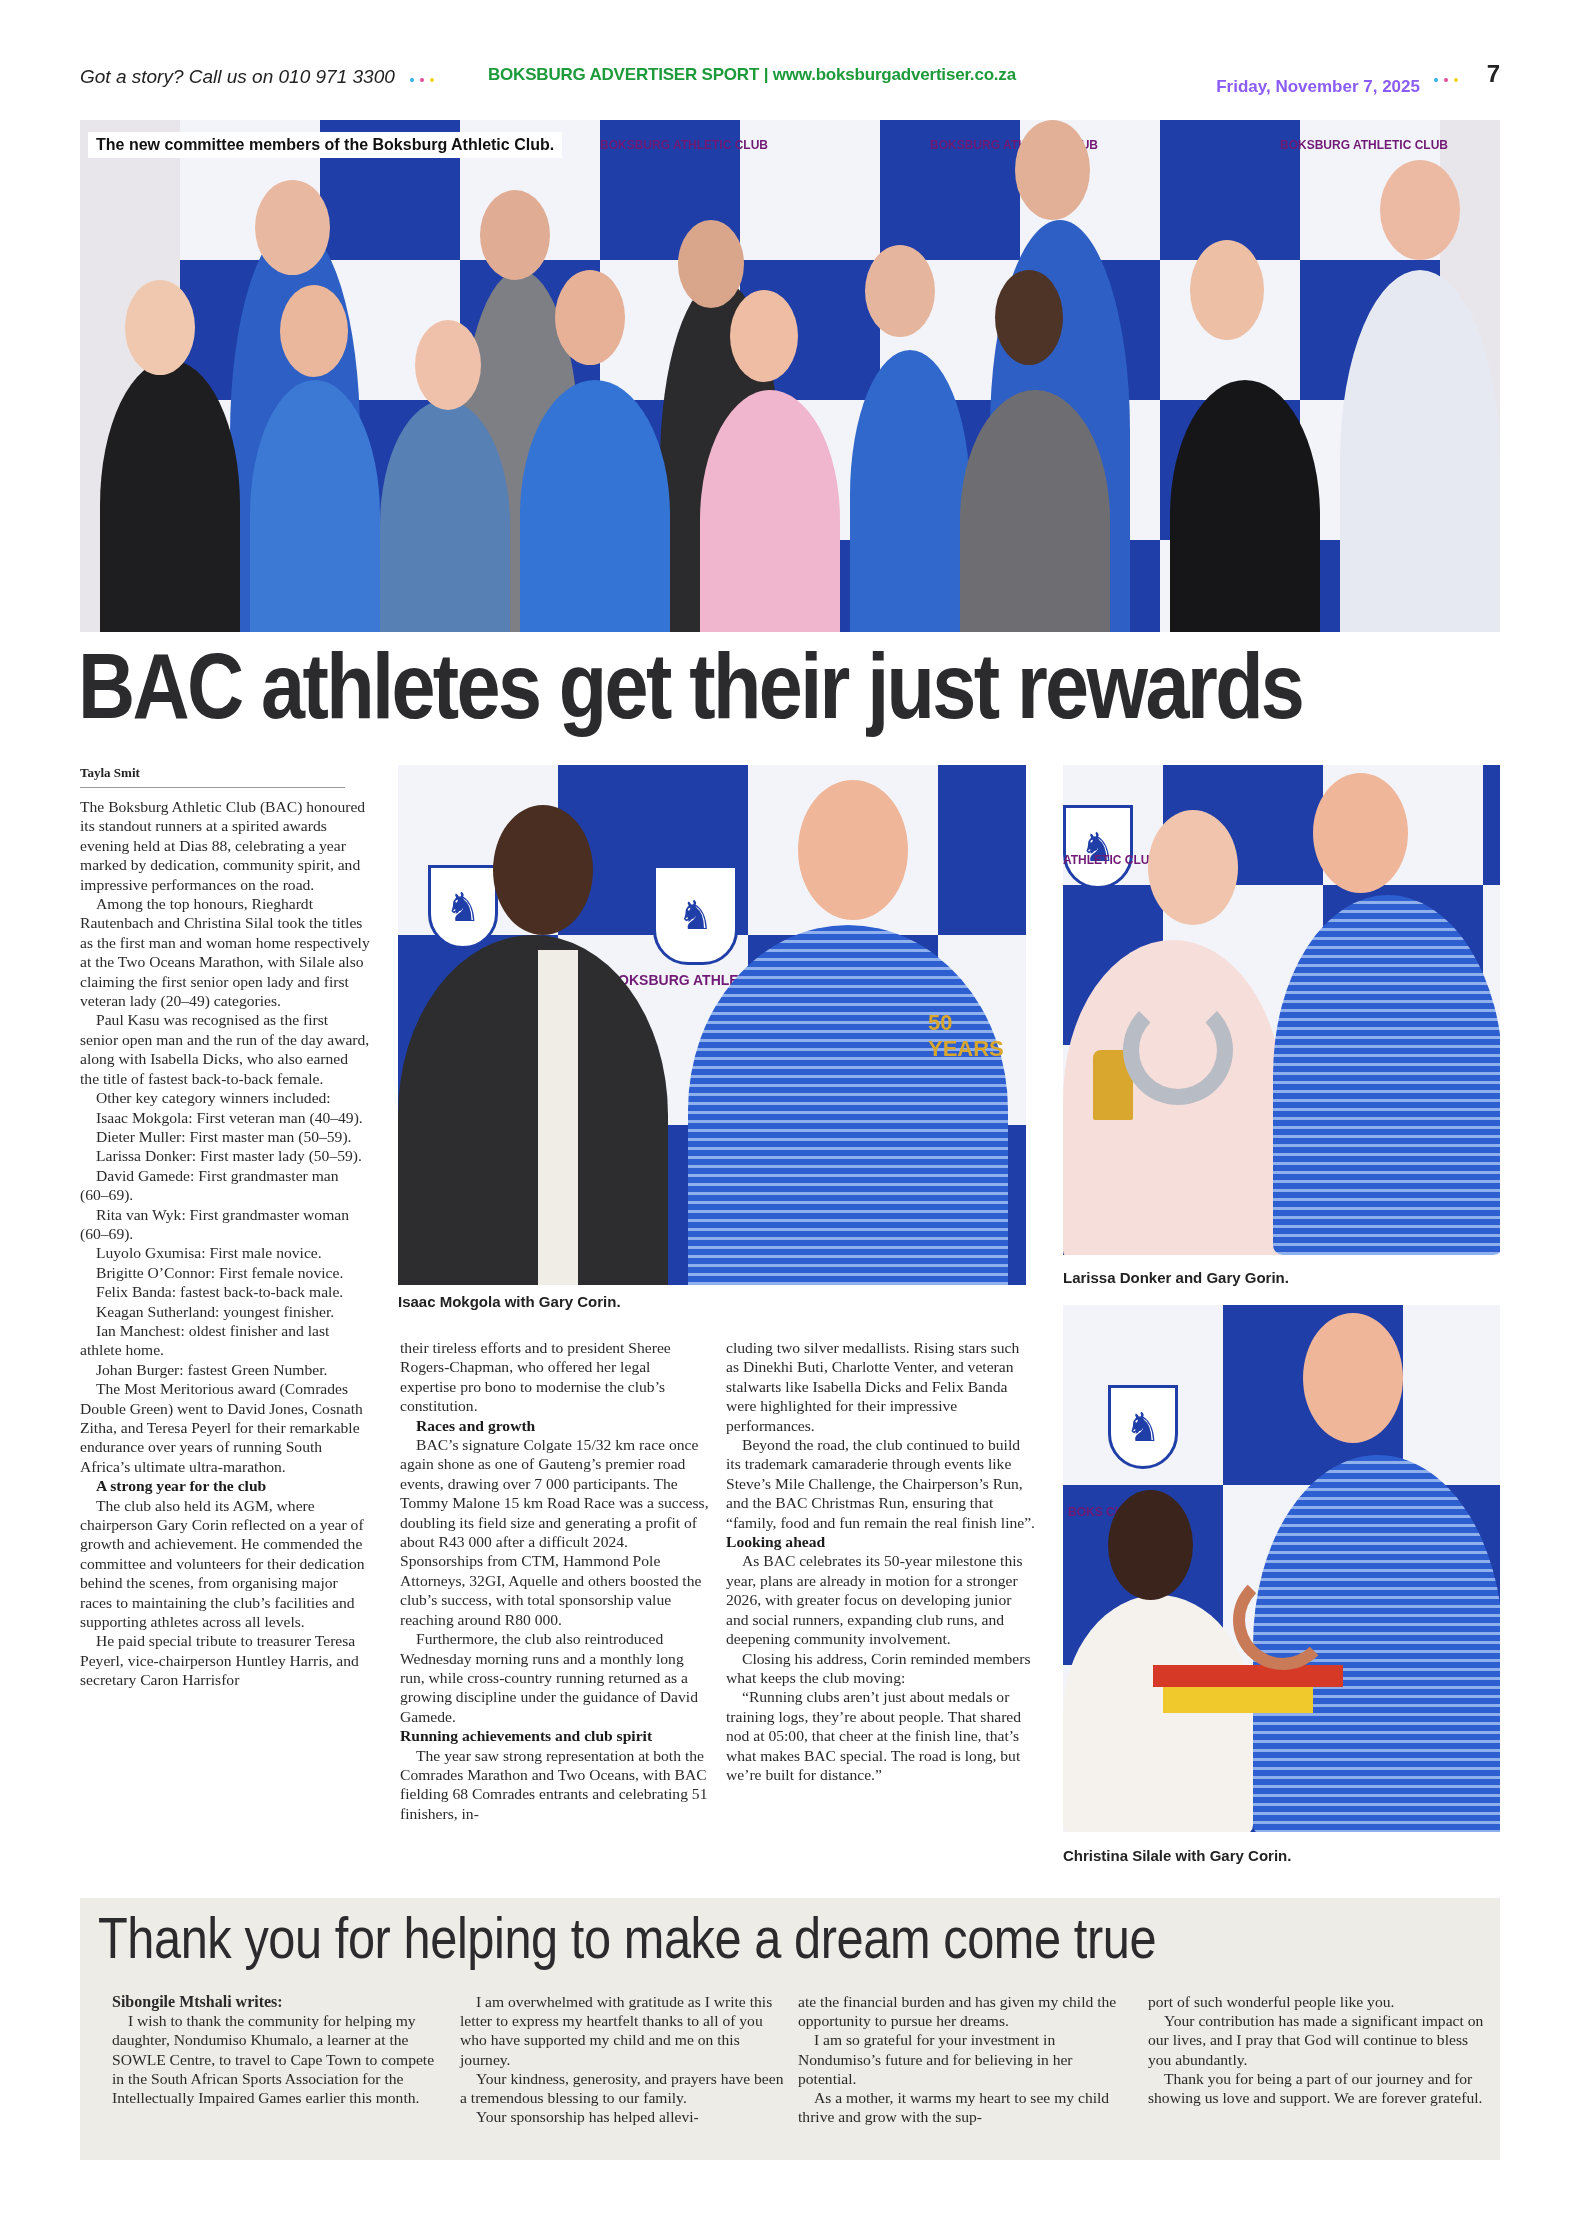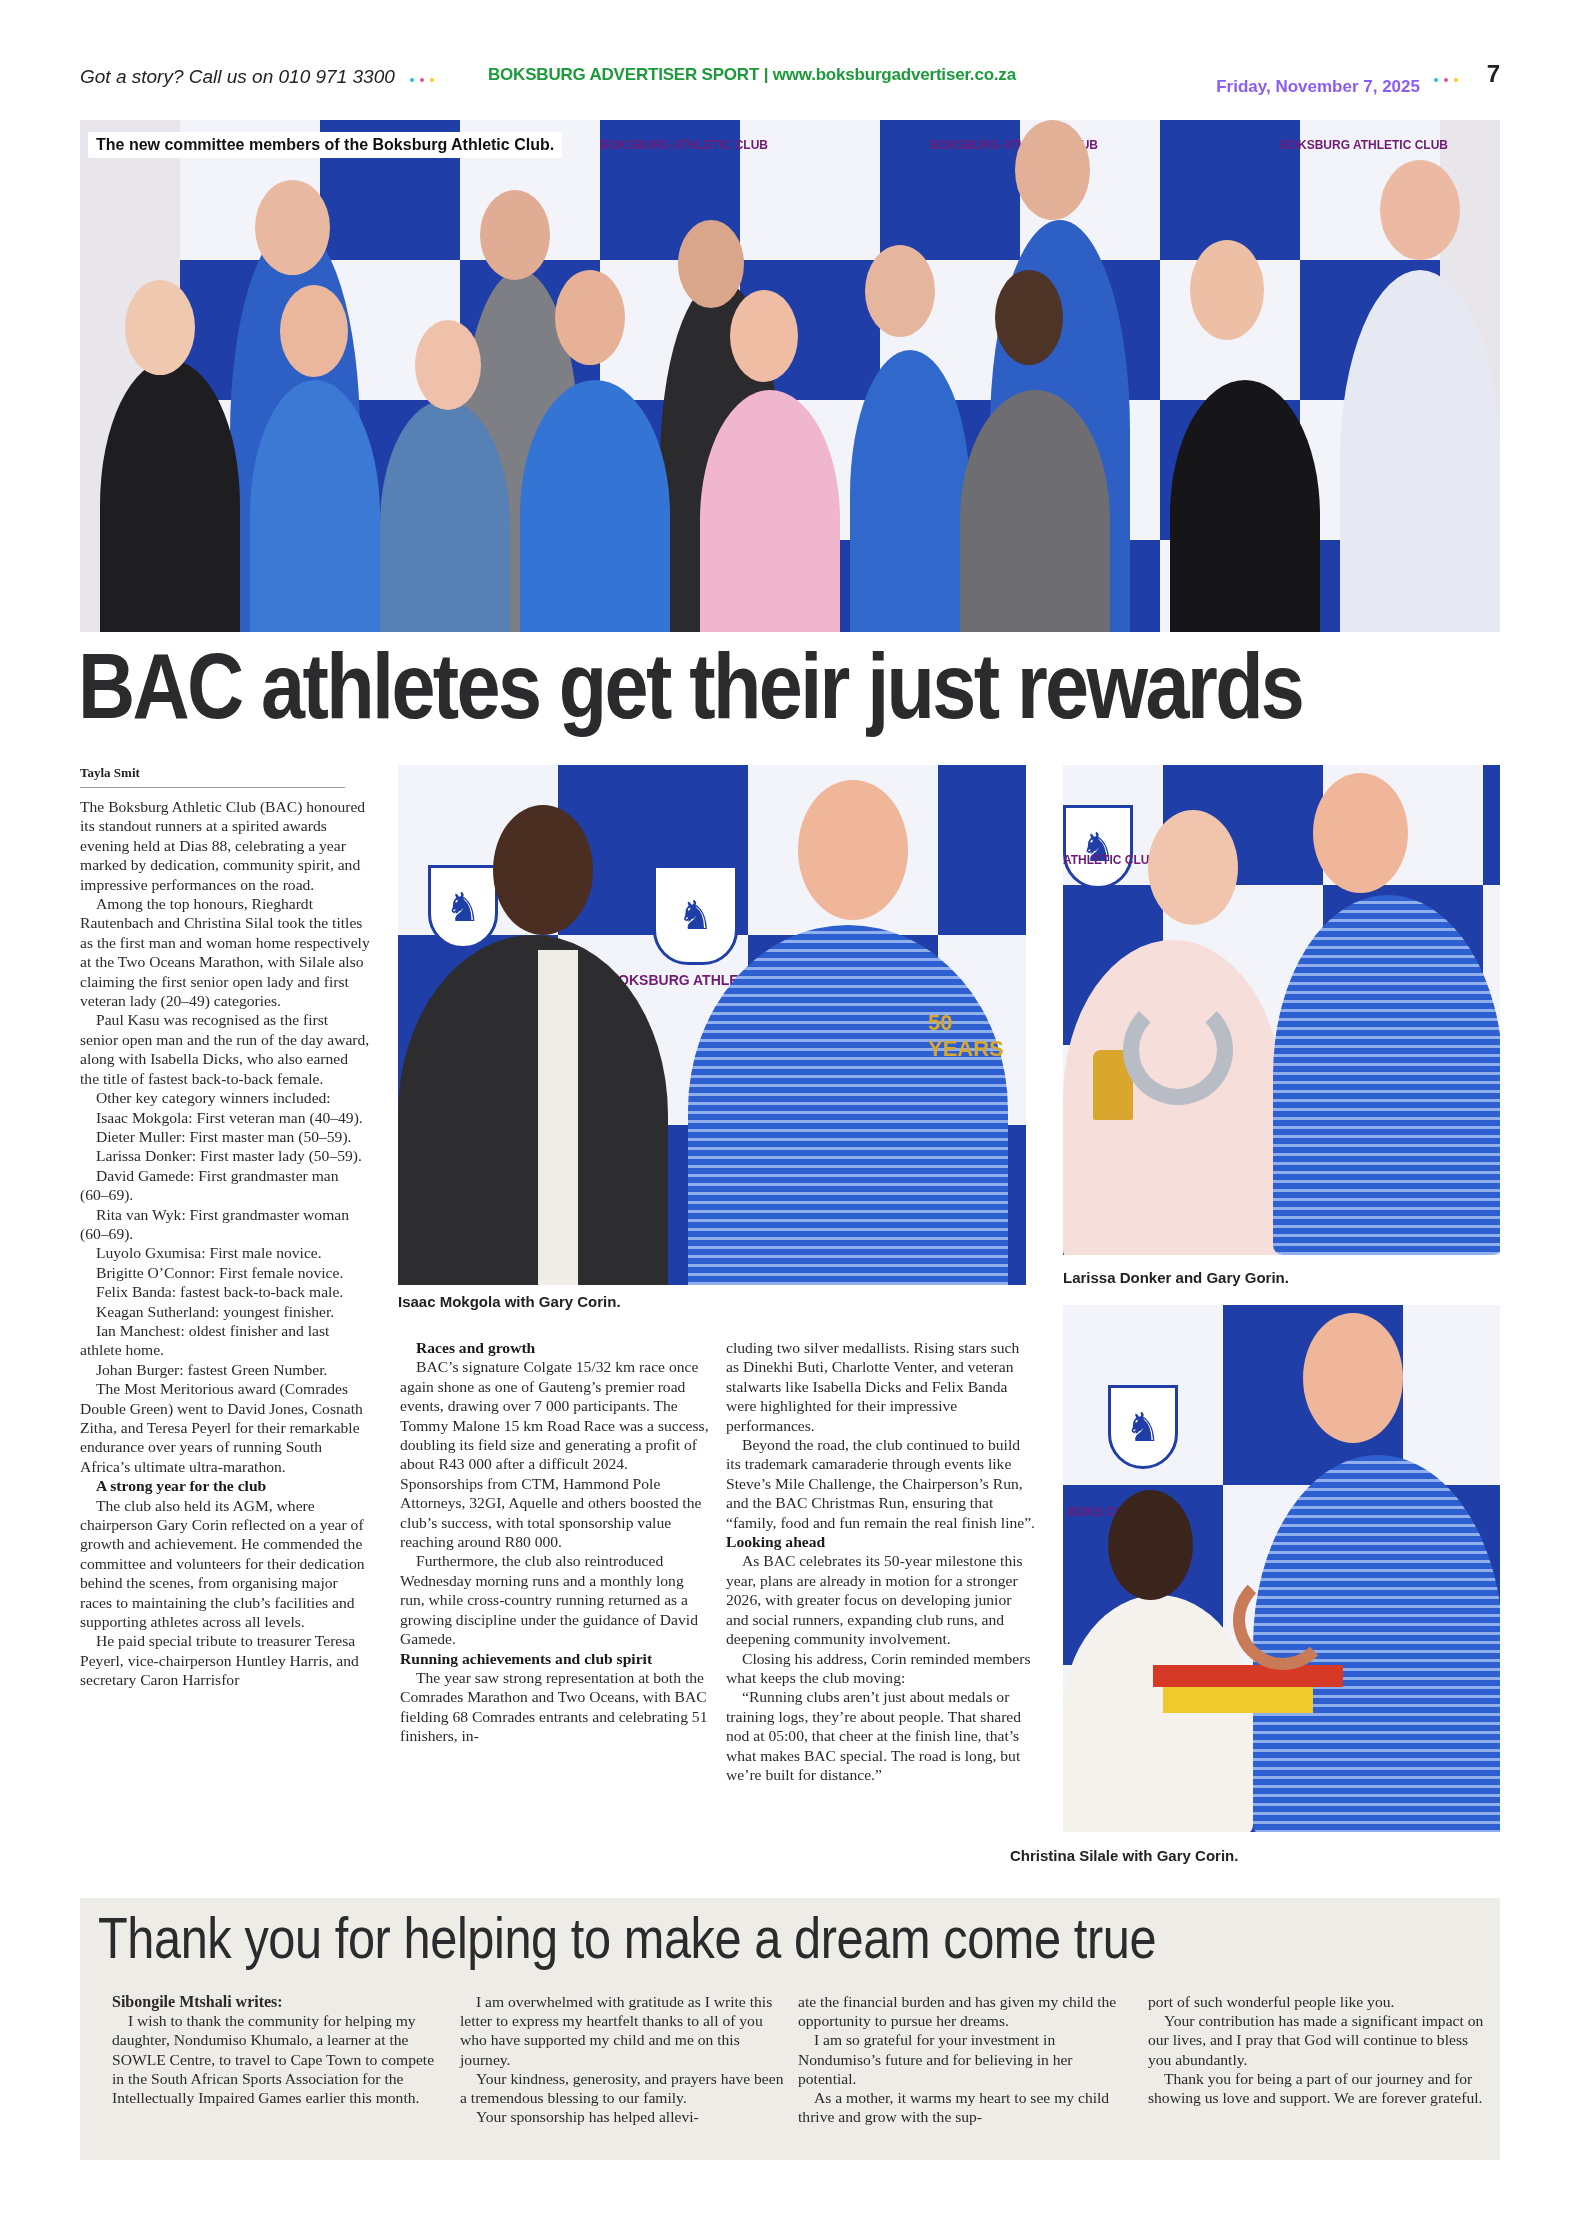"their tireless efforts and to" p.noindent { html: none -> <p>their tireless efforts and to president Sheree Rogers-Chapman, who offered her legal expertise pro bono to modernise the club’s constitution.</p> }
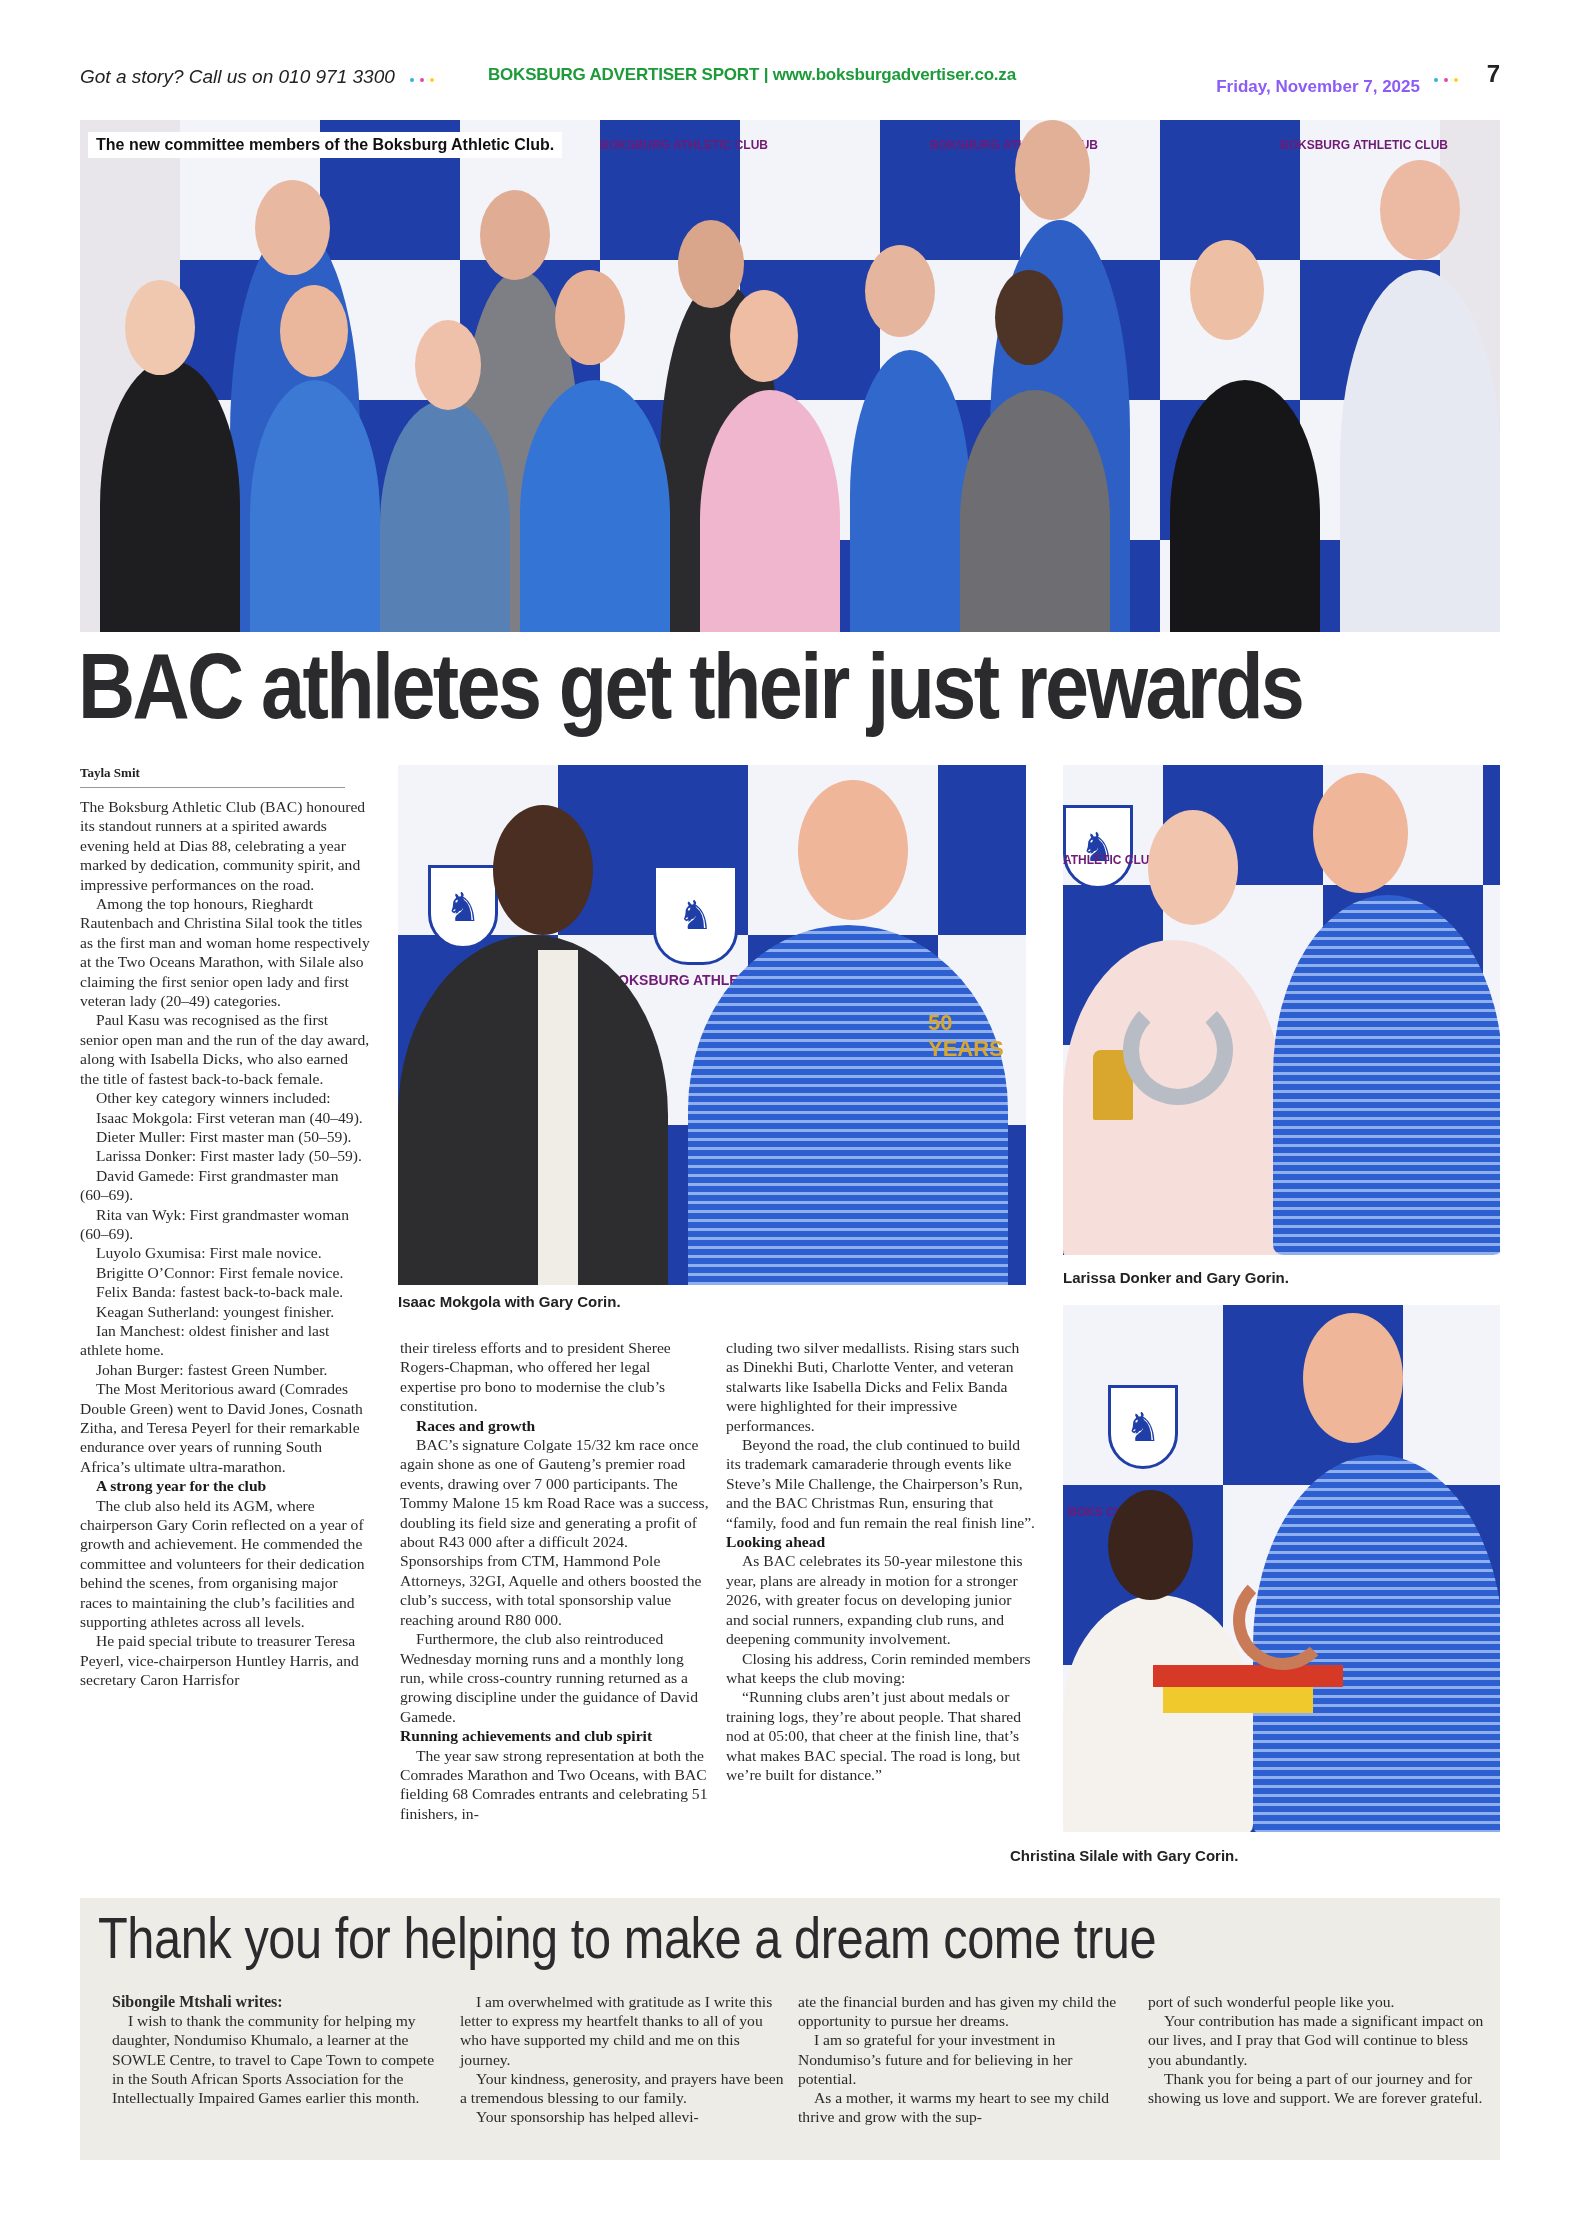"Christina Silale with Gary Corin." div.caption { left: 1010px -> 1063px }
